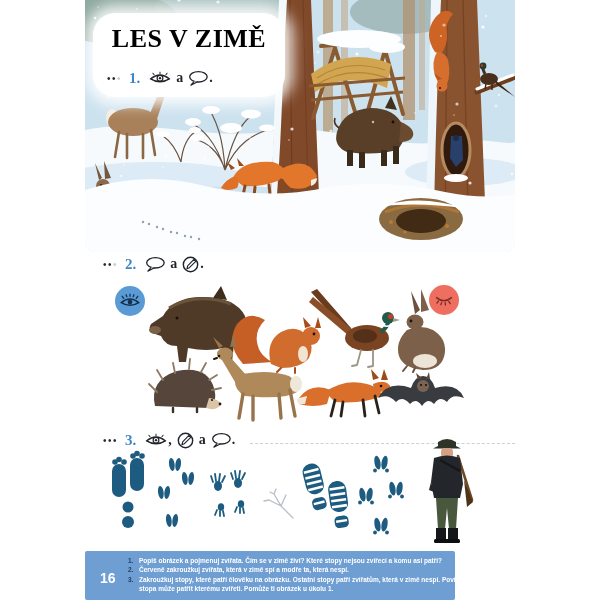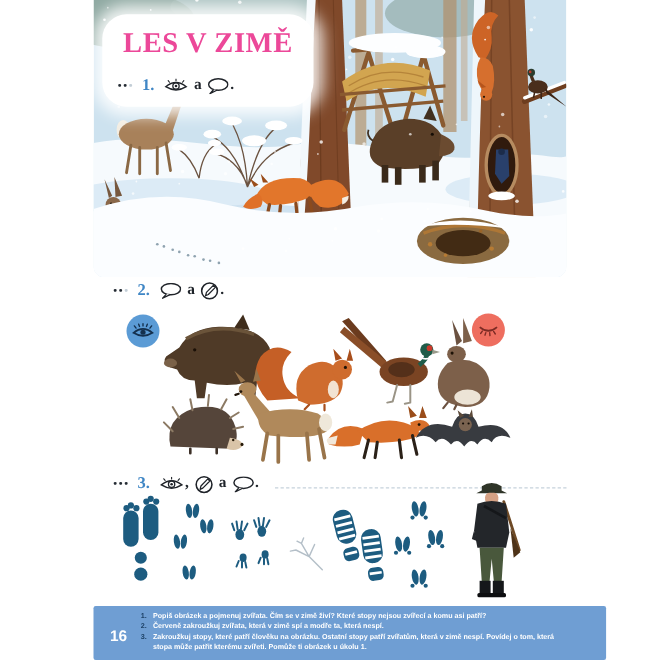"LES V ZIMĚ" .page-title { color: #ec4899 -> #000000 }
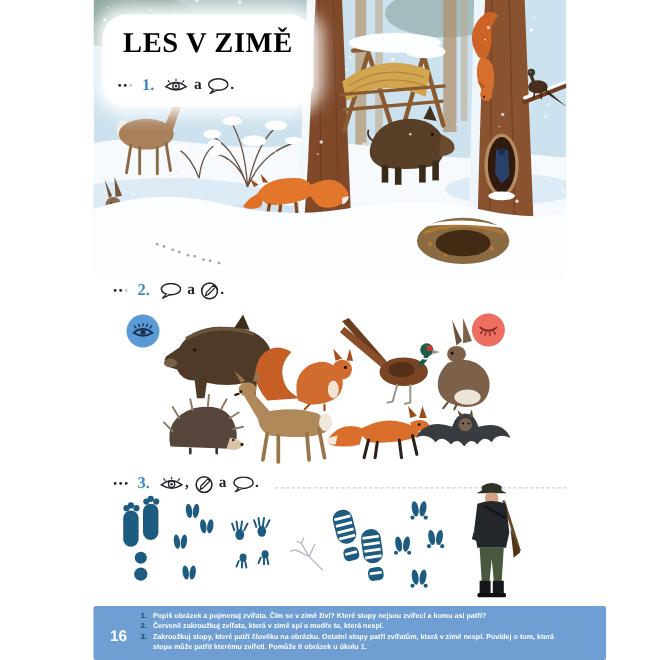"16" .footer { width: 466px -> 370px }
